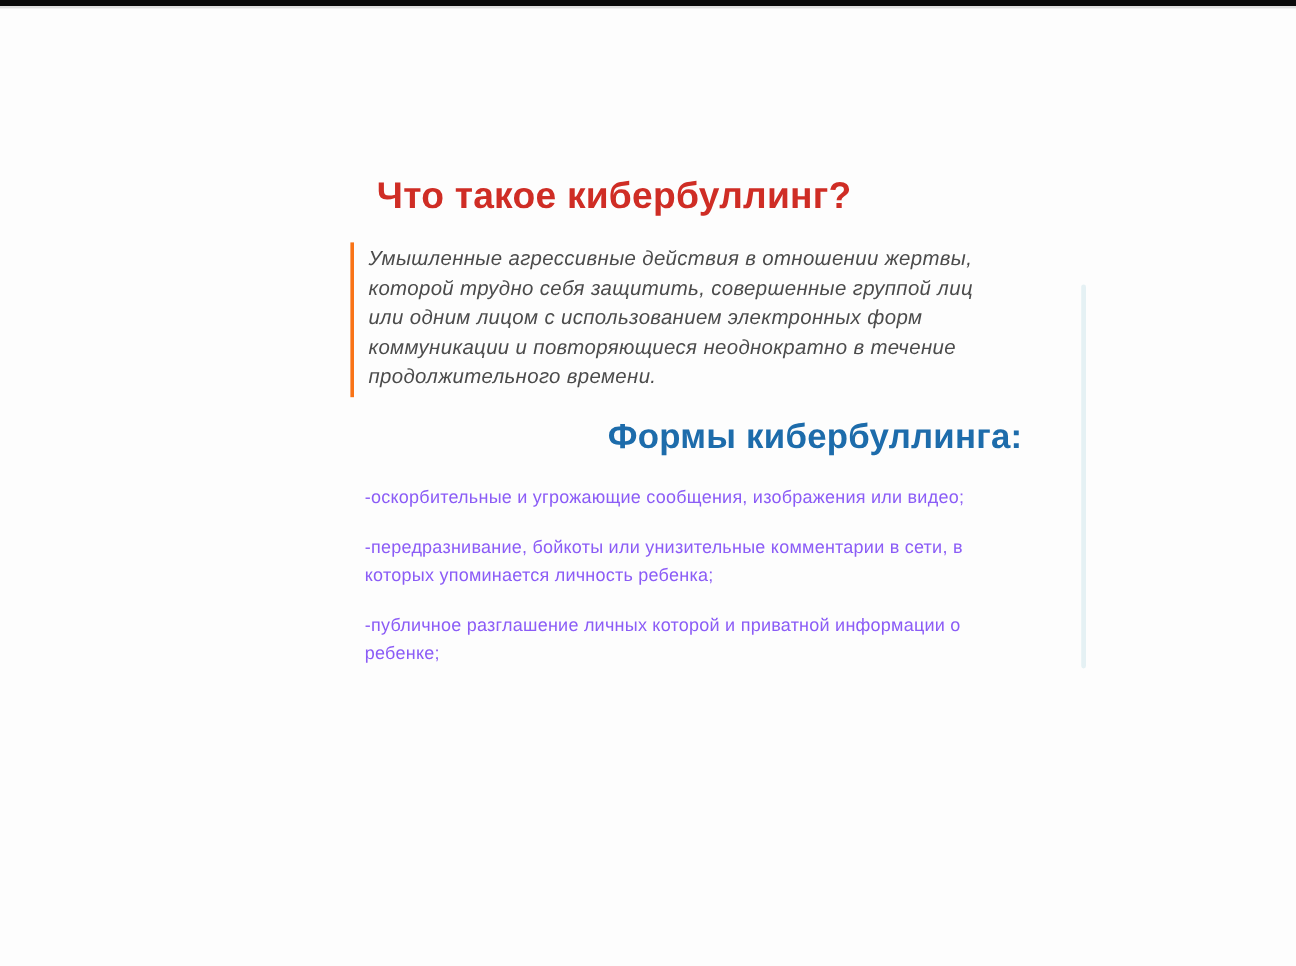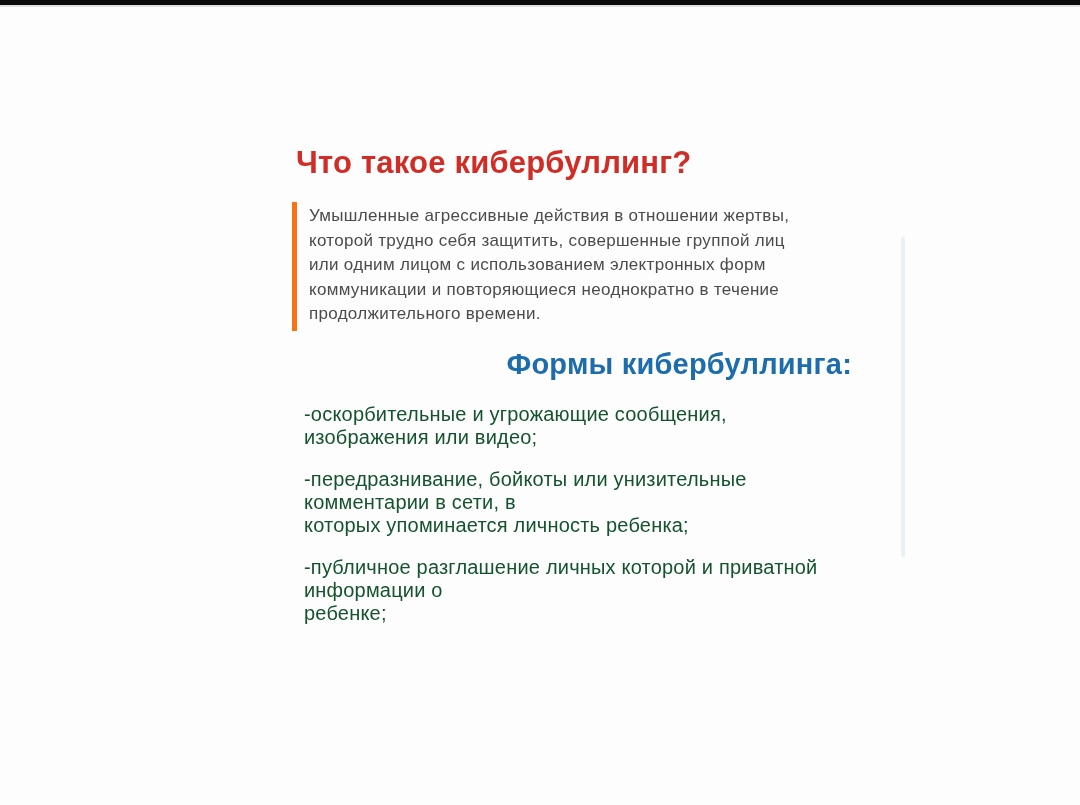"Что такое кибербуллинг?" .main-title { margin: 0 0 0 4px -> 0 0 0 22px }
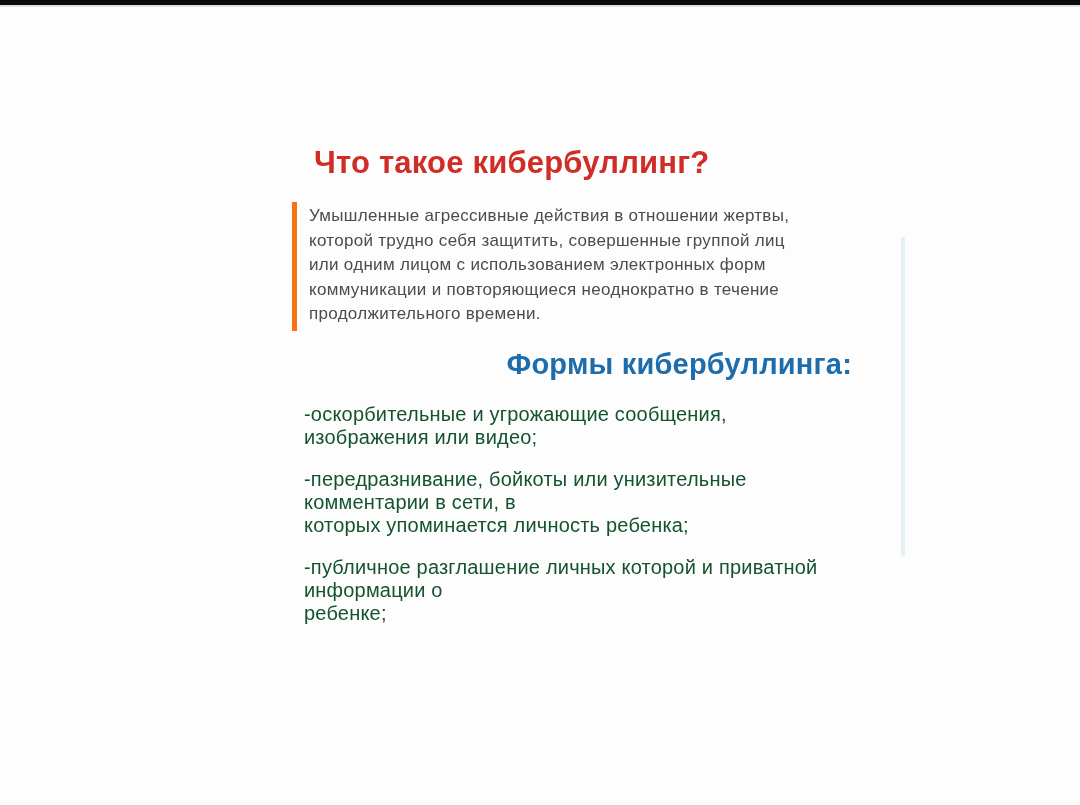"Умышленные агрессивные действия в" .definition-quote { border-left: 5px solid #f97316 -> 3px solid #f97316; font-style: none -> italic }
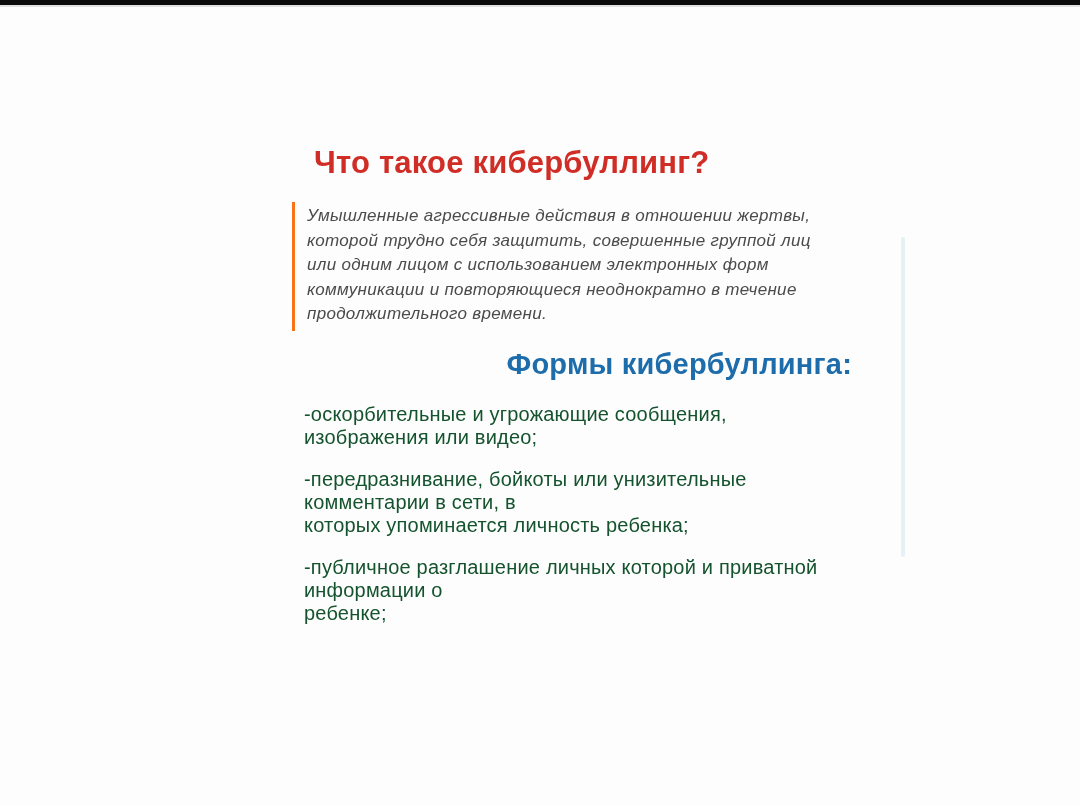"-оскорбительные и угрожающие сообщения," .forms-list p { color: #14532d -> #8b5cf6; font-size: 20px -> 15px }
